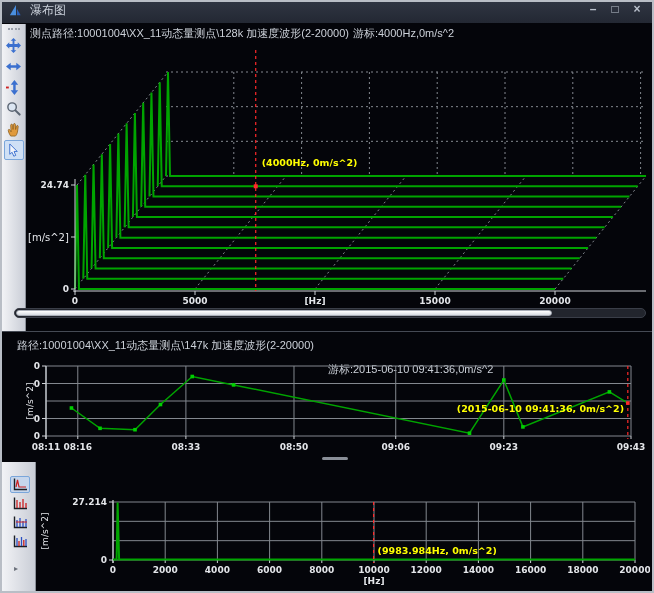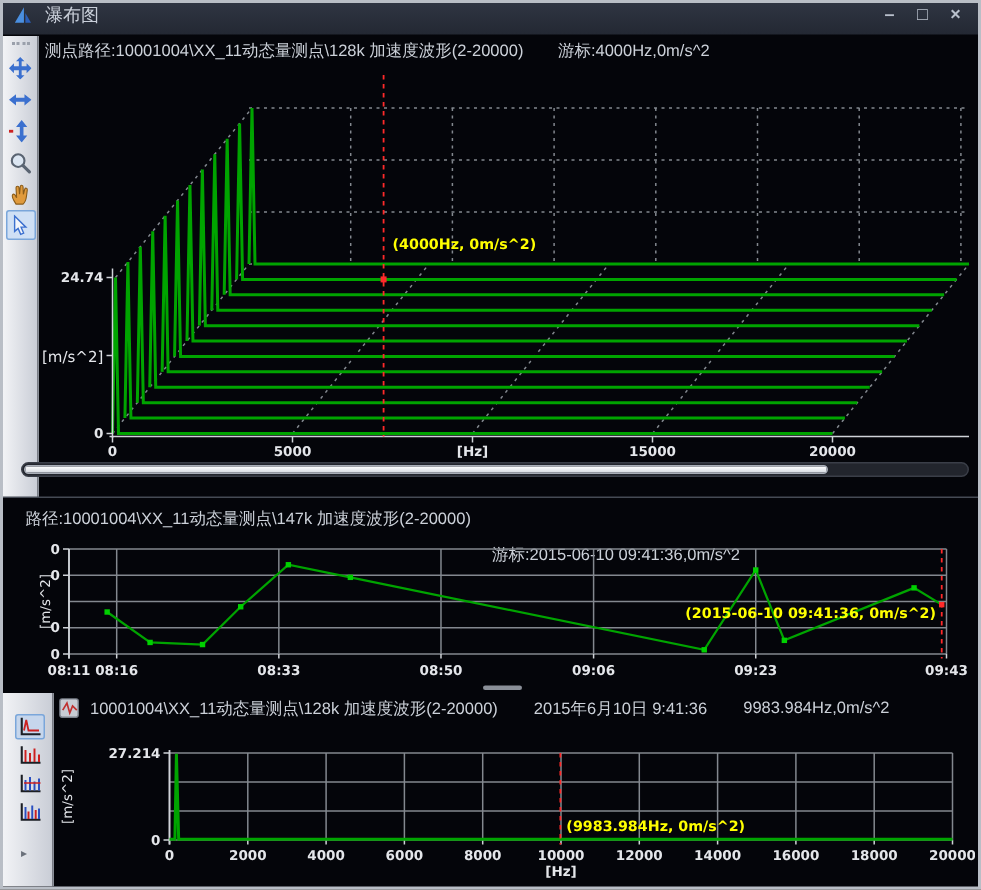"游标:4000Hz,0m/s^2" .hgap18 { margin-left: 23px -> 4px }
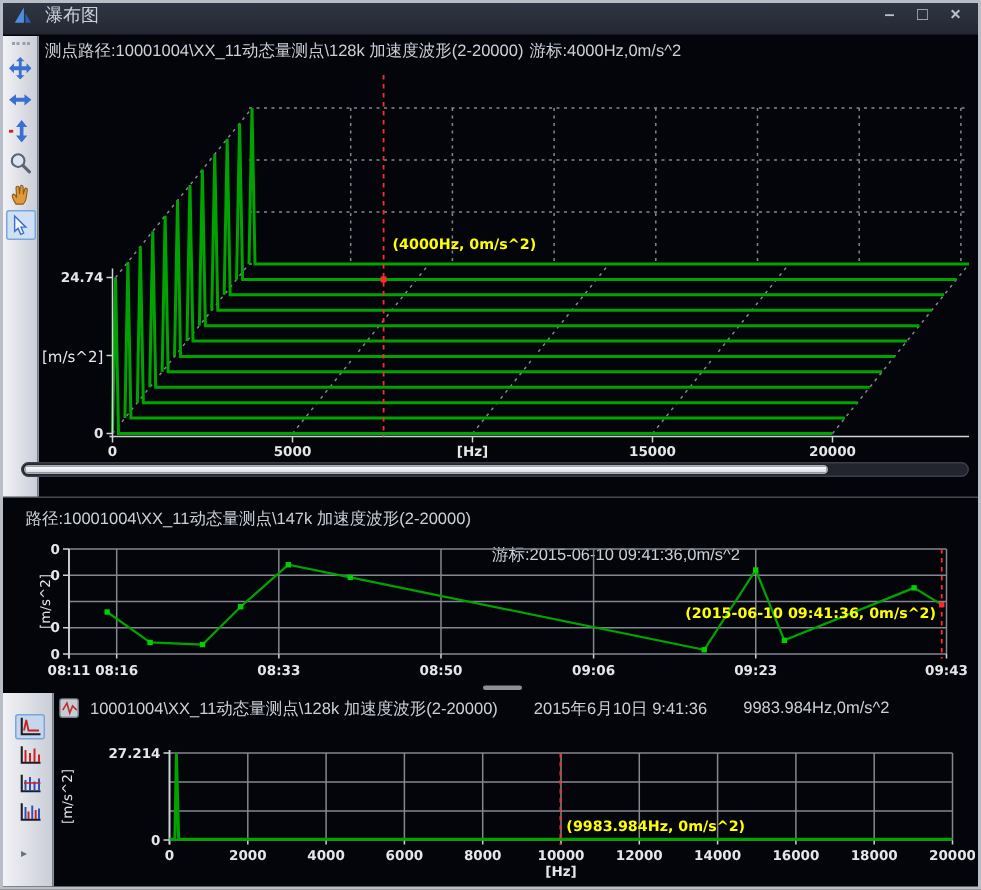"10001004\XX_11动态量测点\128k 加速度波形(2-20000)" div.hdr { html: <div> <span> <svg> <rect></rect> <path></path> </svg> </span> <span>10001004\XX_11动态量测点\128k 加速度波形(2-20000)</span> <span>2015年6月10日 9:41:36</span> <span>9983.984Hz,0m/s^2</span> </div> -> none }
